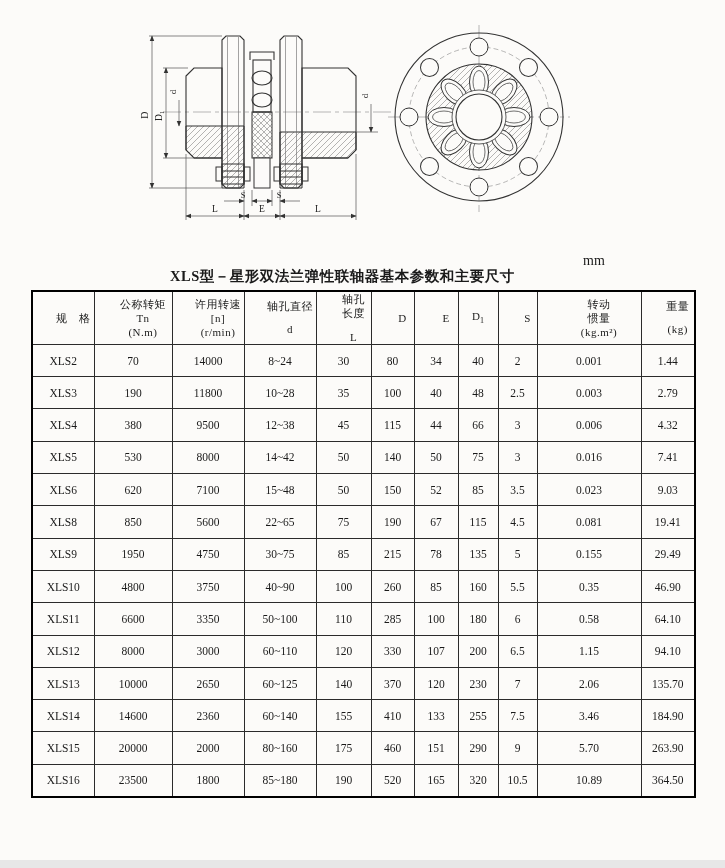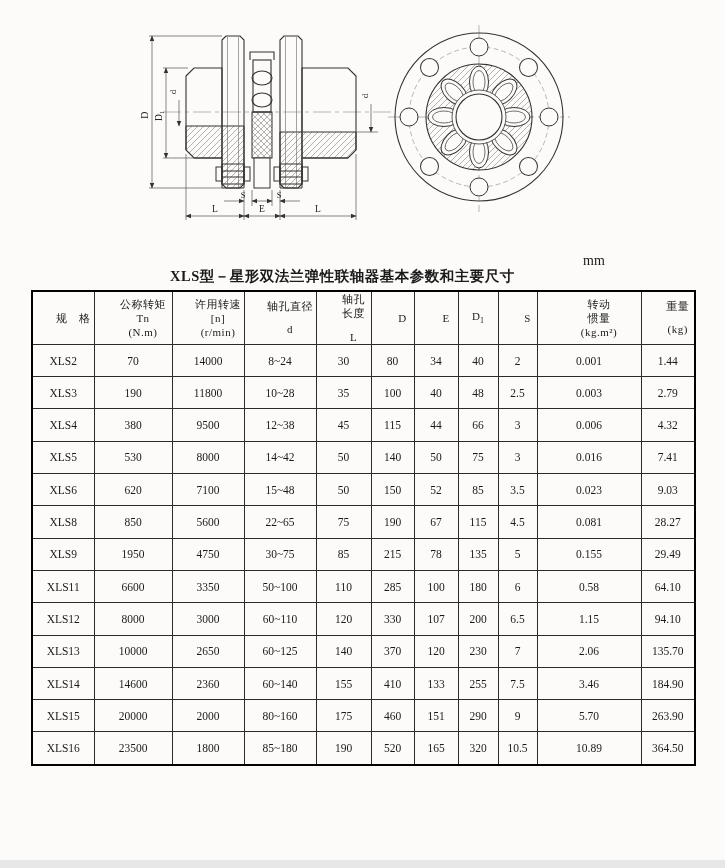"28.27" td { text: 28.27 -> 19.41 }
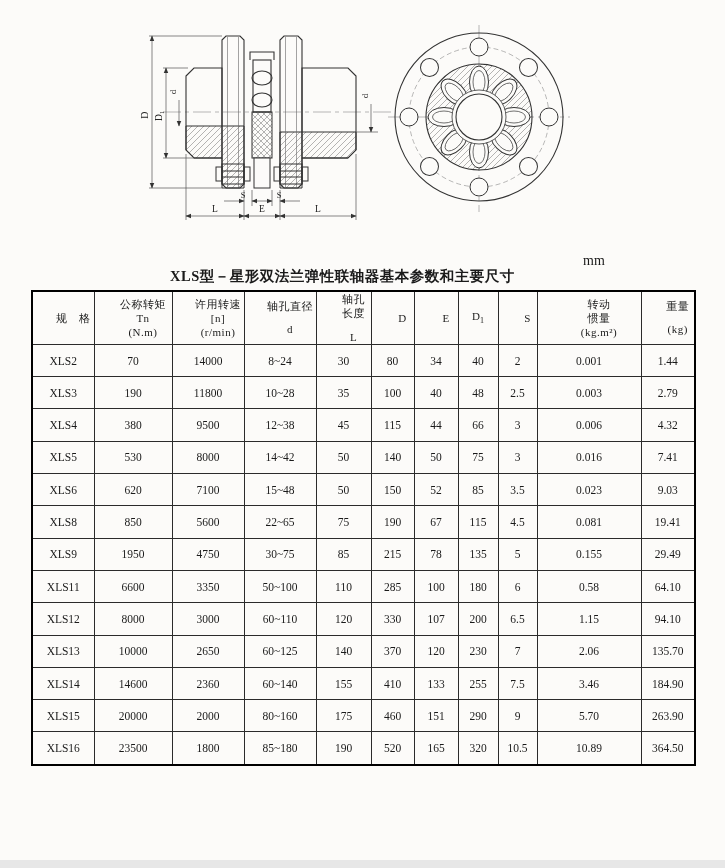"XLS10" tr { html: none -> <tr> <td>XLS10</td> <td>4800</td> <td>3750</td> <td>40~90</td> <td>100</td> <td>260</td> <td>85</td> <td>160</td> <td>5.5</td> <td>0.35</td> <td>46.90</td> </tr> }
